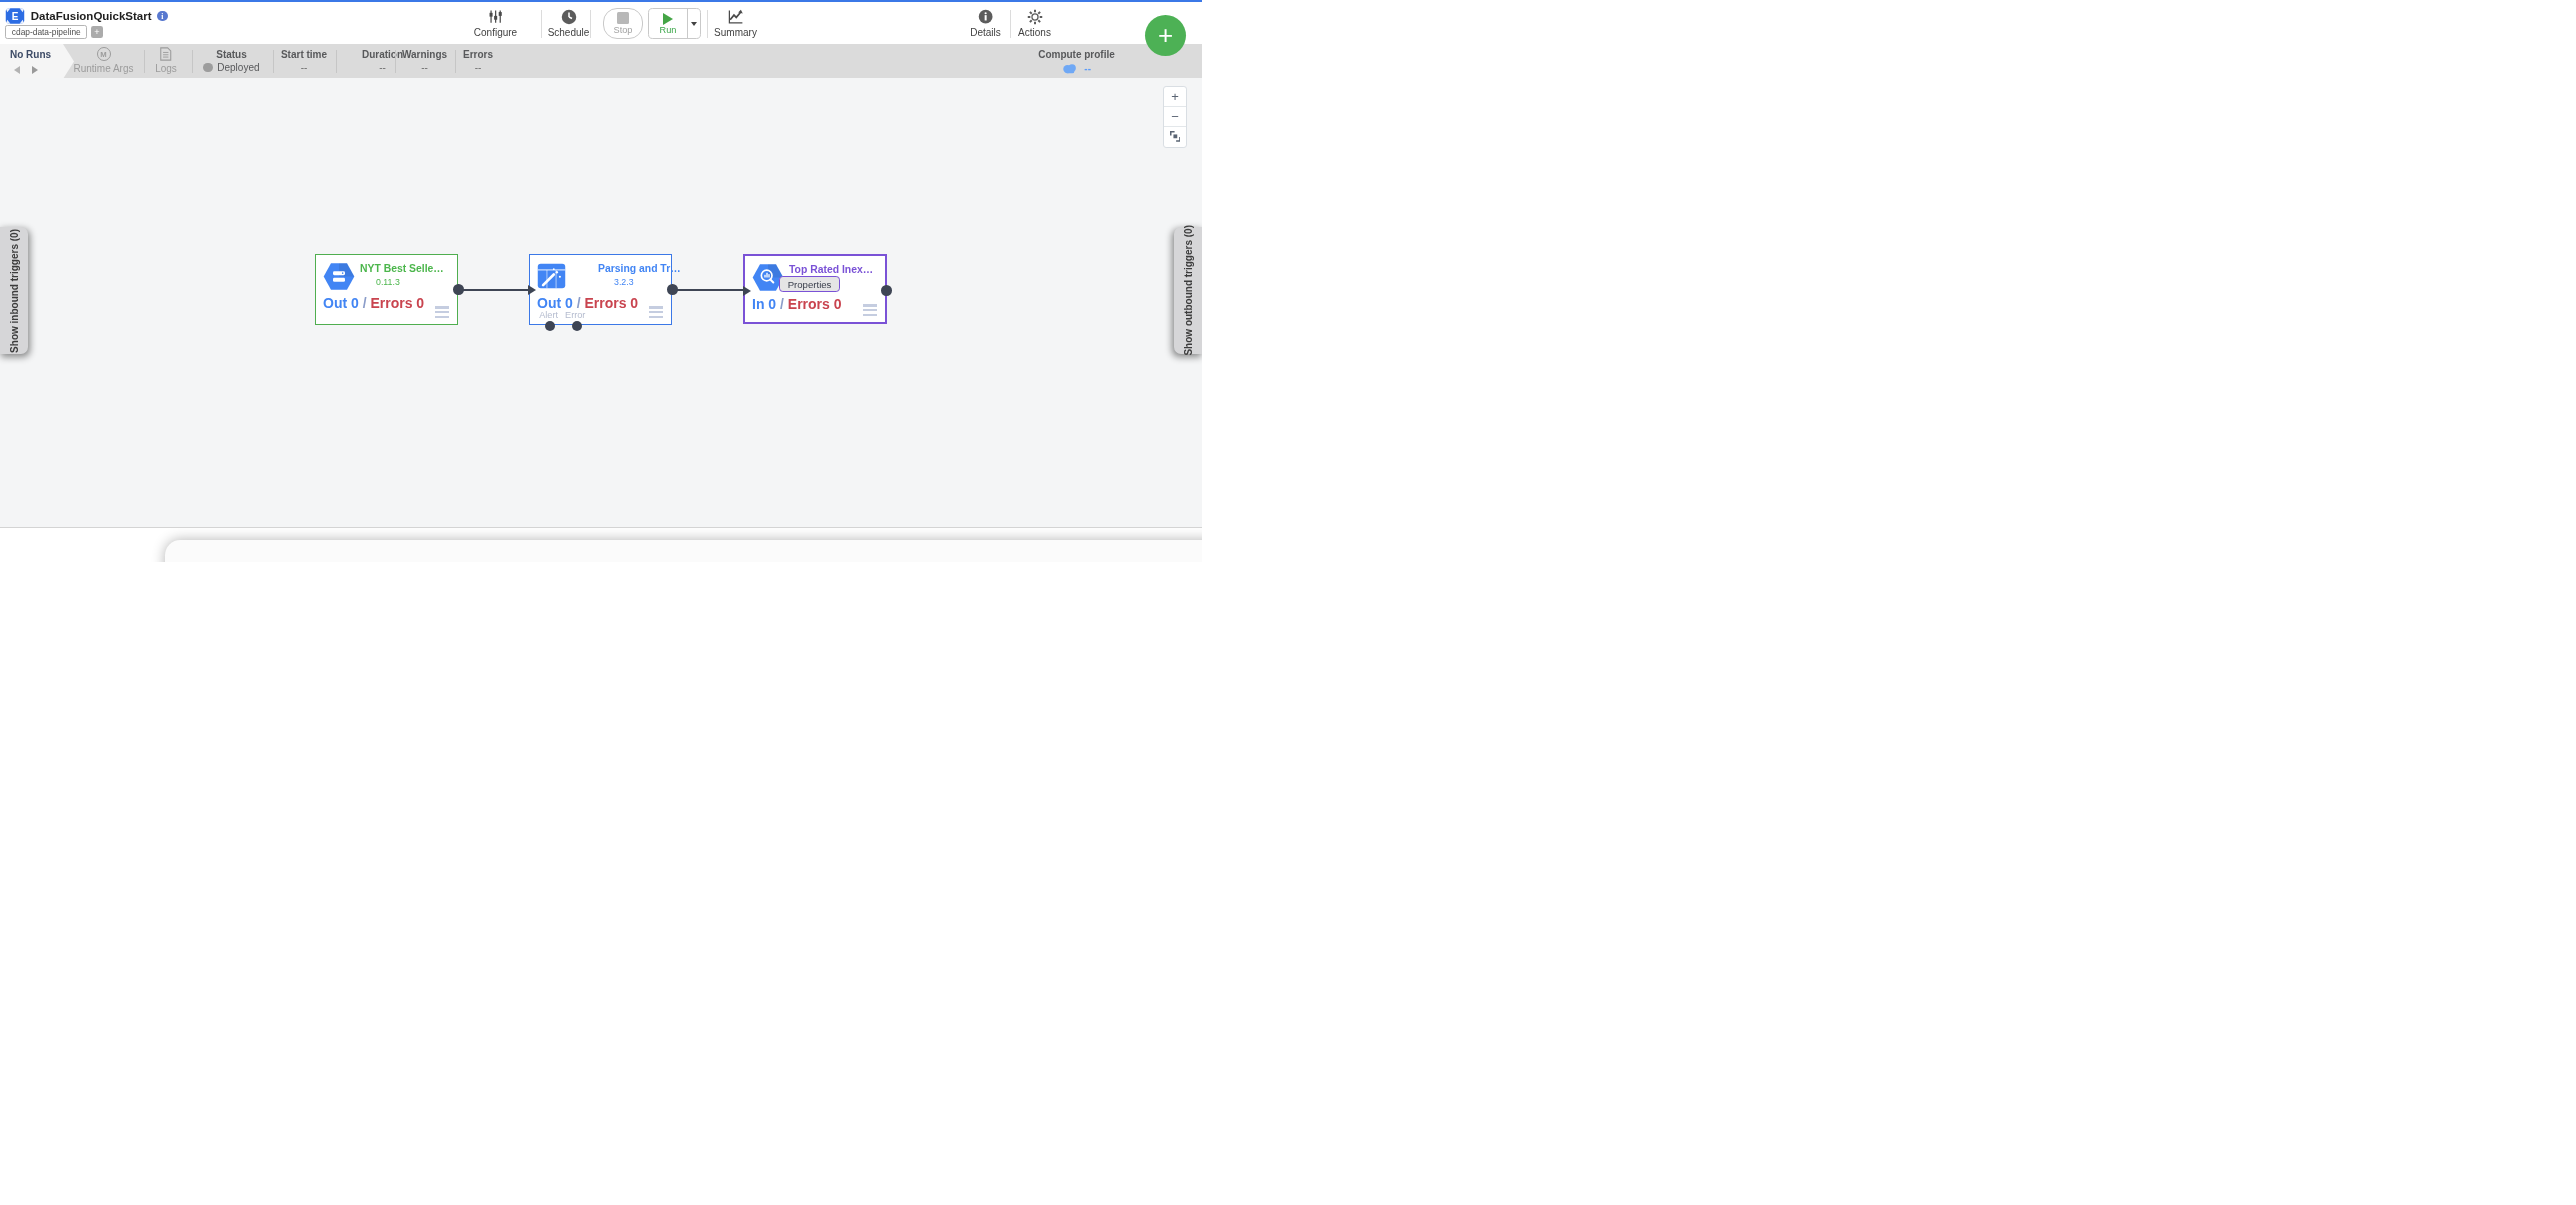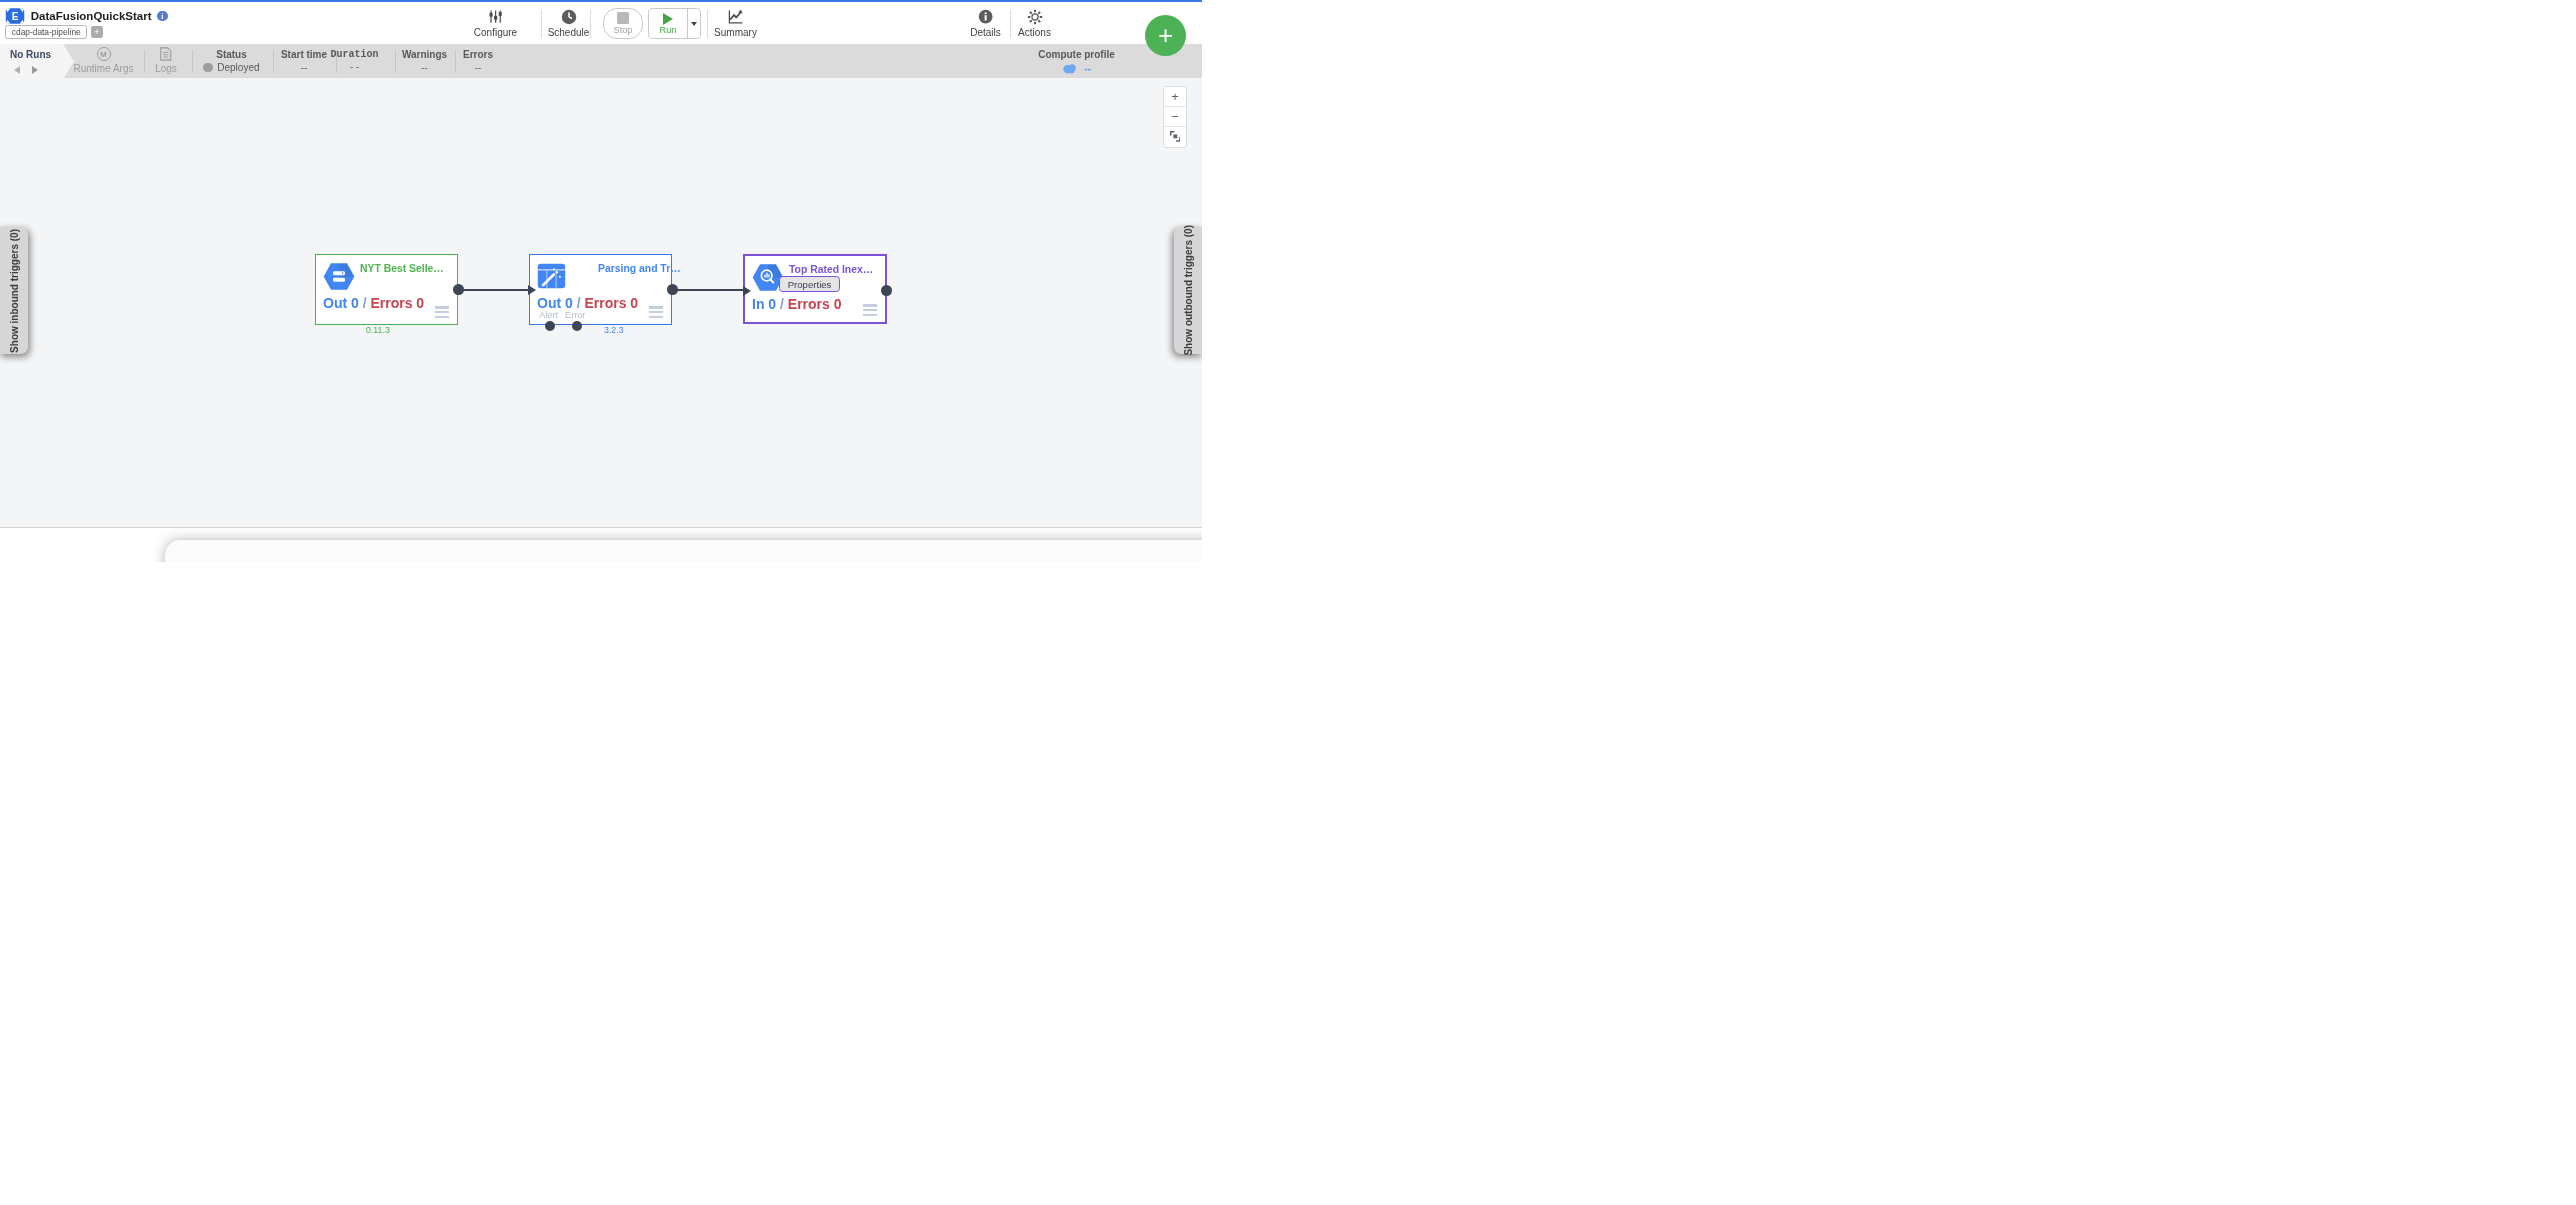"Duration" div.sb-col { font-family: Liberation Mono, monospace -> none; left: 326px -> 354px }
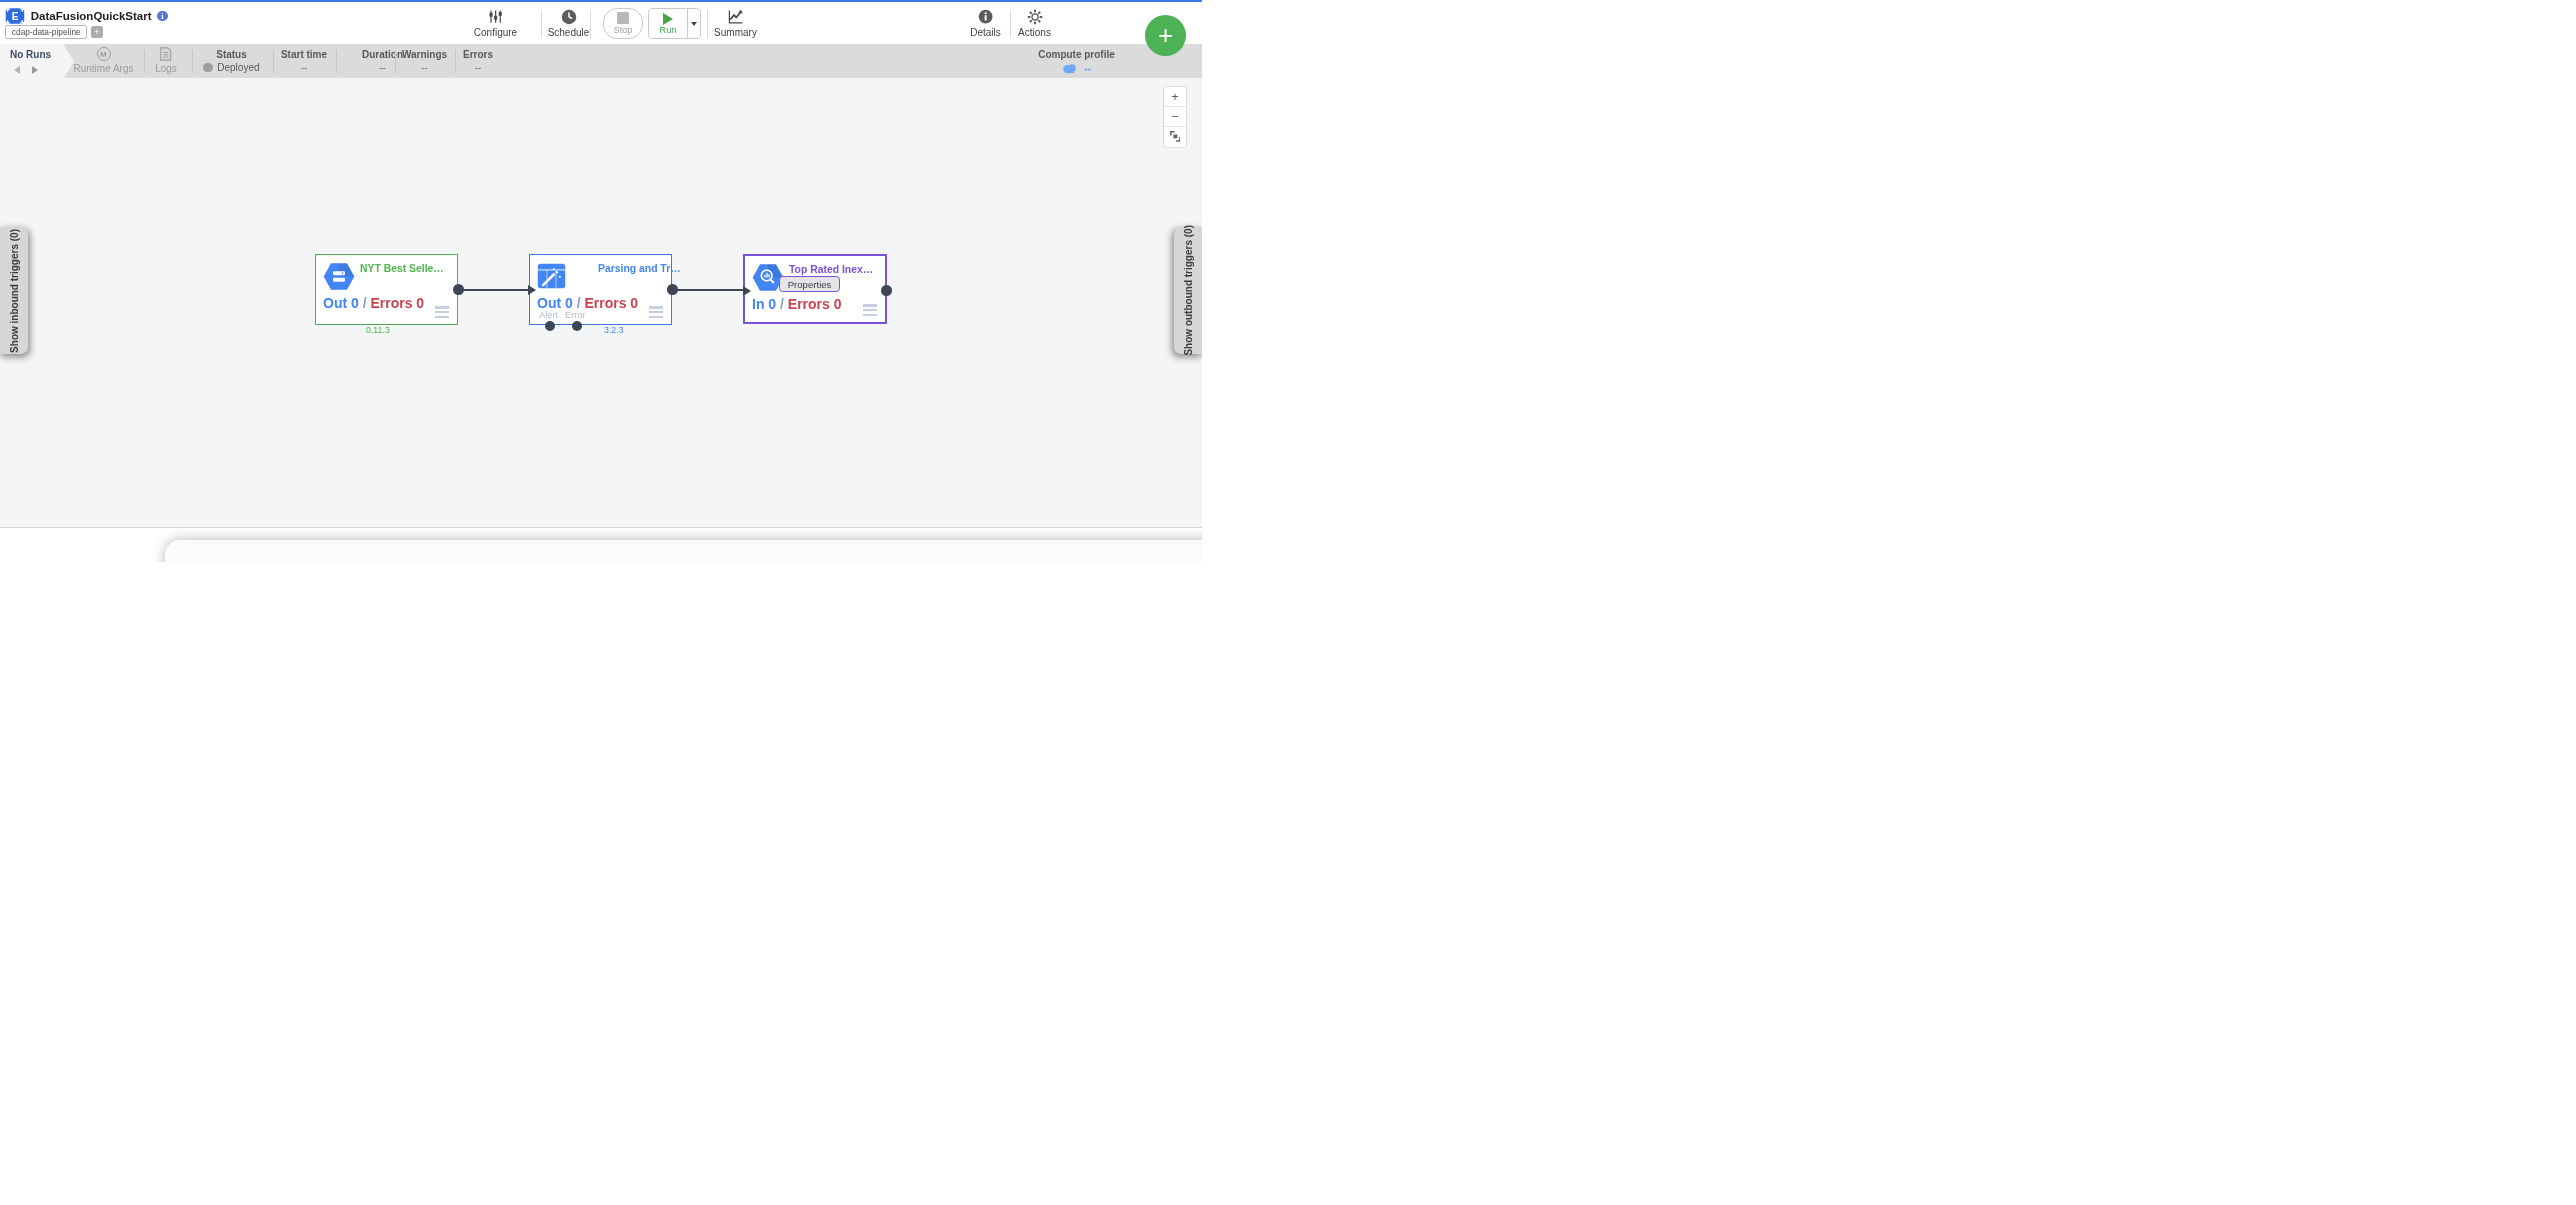"0.11.3" .n-version { left: 50px -> 60px; margin-top: 48px -> none }
